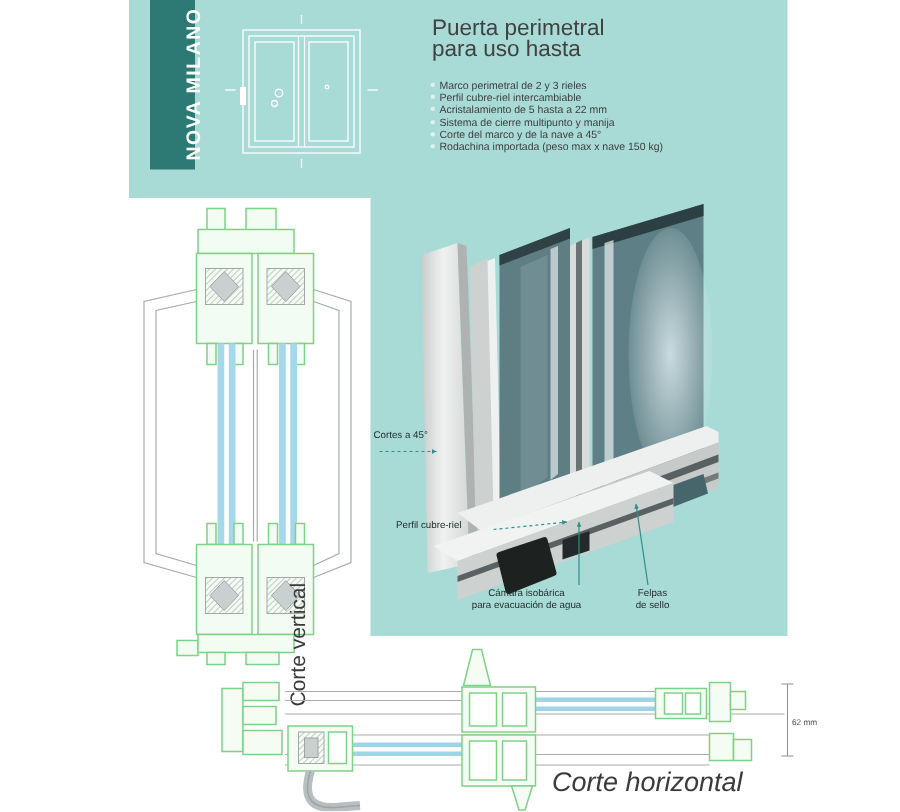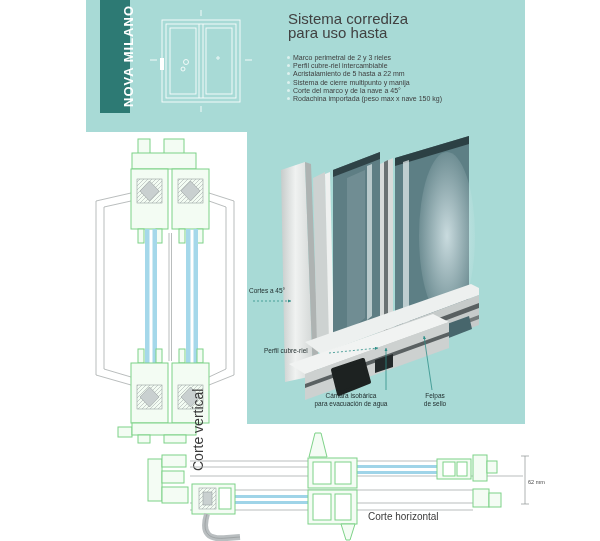"Sistema corrediza" div.title-line { text: Sistema corrediza -> Puerta perimetral }
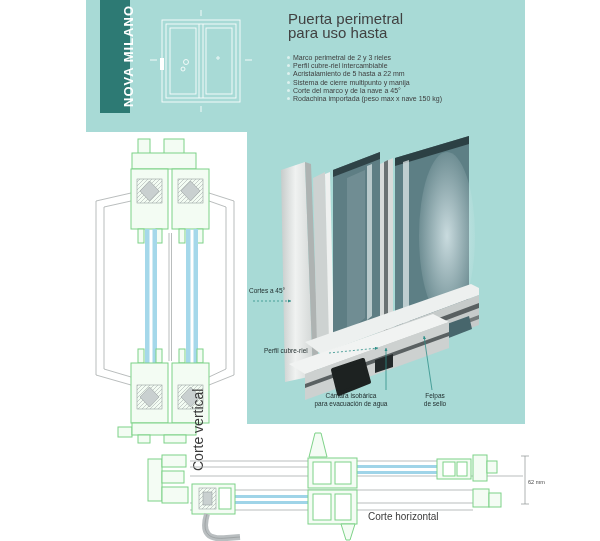"Corte horizontal" .ch-label { font-size: 10px -> 18px; font-style: none -> italic }
